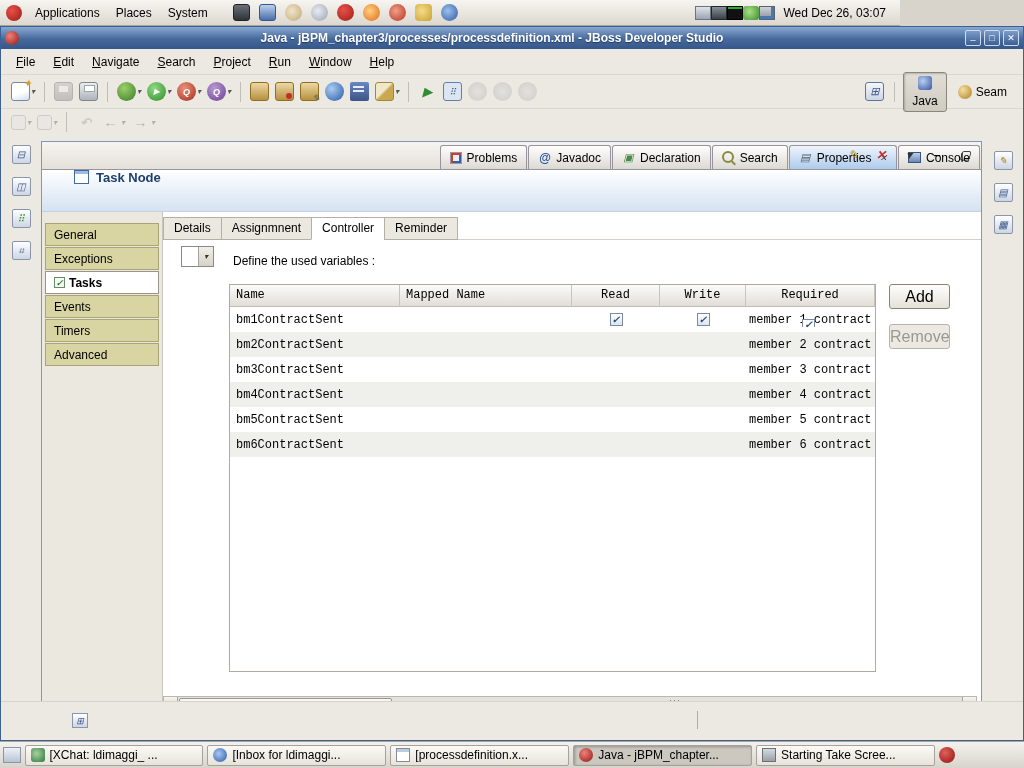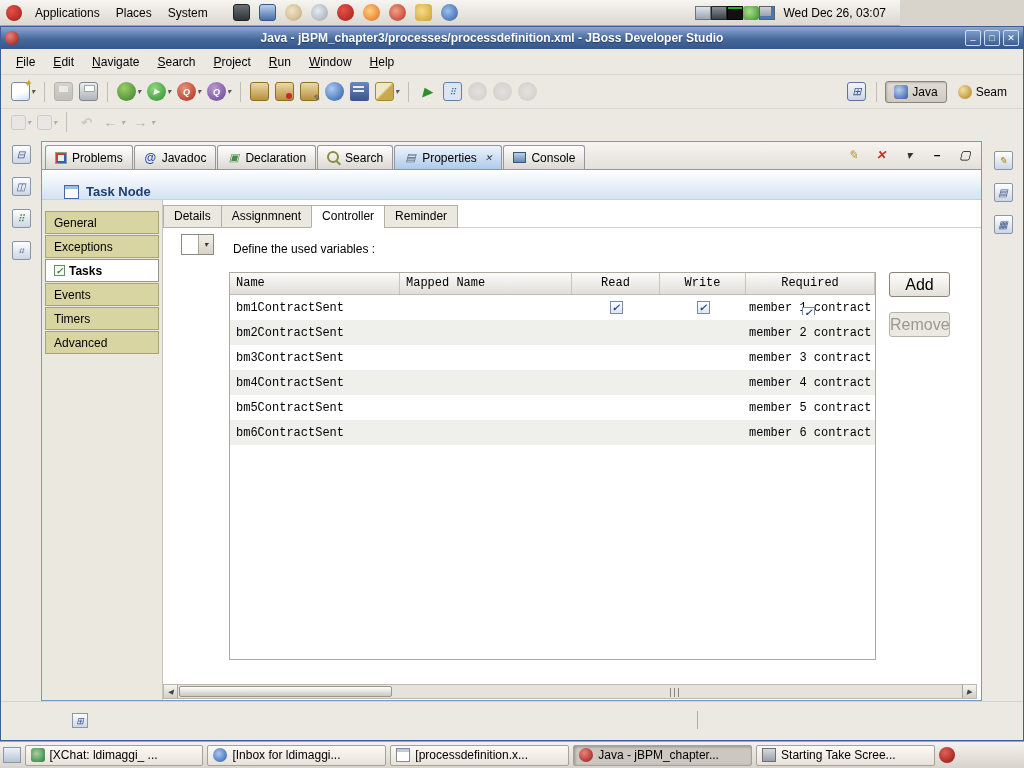"Java" .persp-btn.active { flex-direction: none -> column }
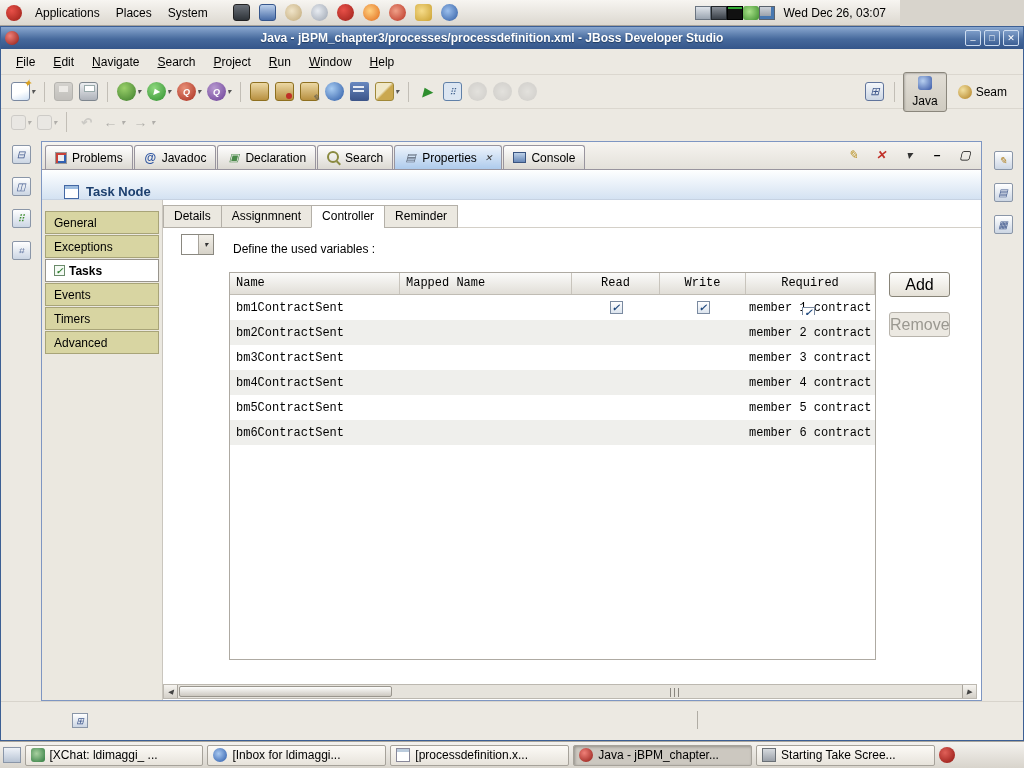"Problems" .tabbar { justify-content: none -> flex-end }
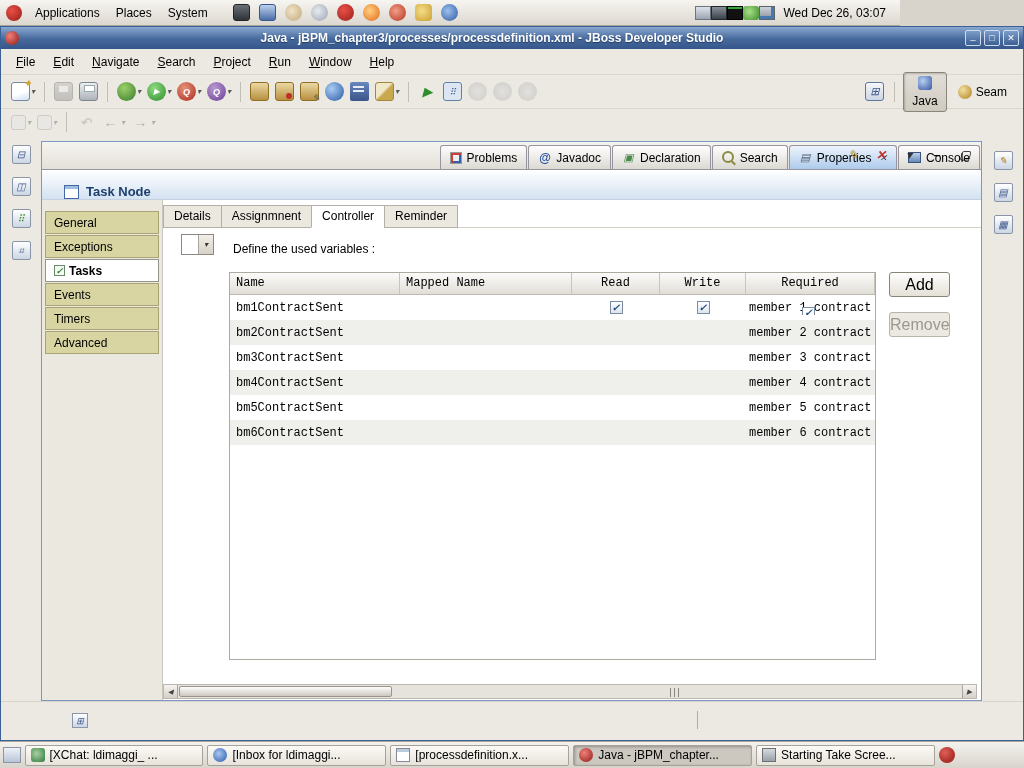"Task Node" .view-header { align-items: flex-end -> flex-start; height: 30px -> 42px; padding-left: 22px -> 32px }
